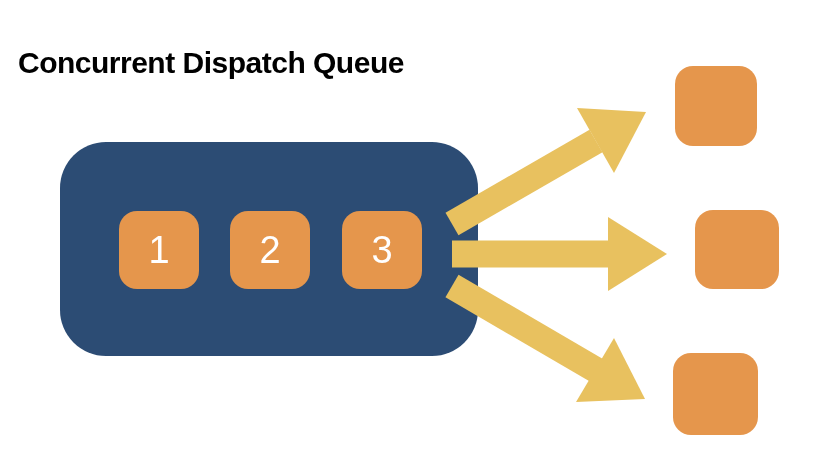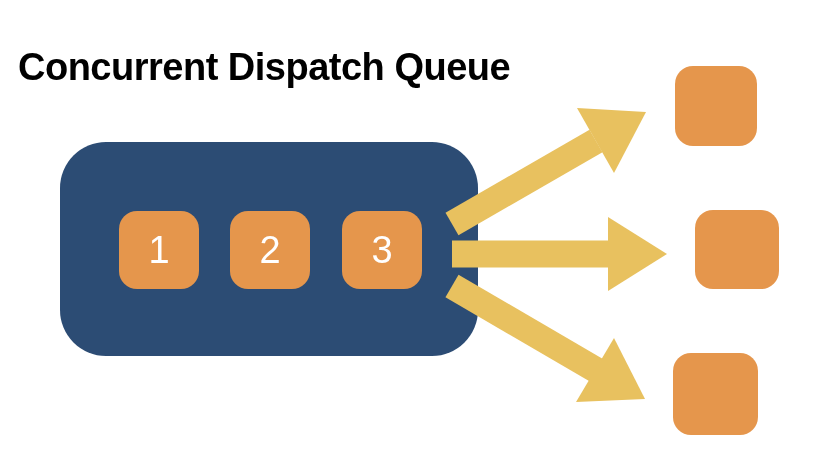"Concurrent Dispatch Queue" .title { font-size: 38px -> 30px }
